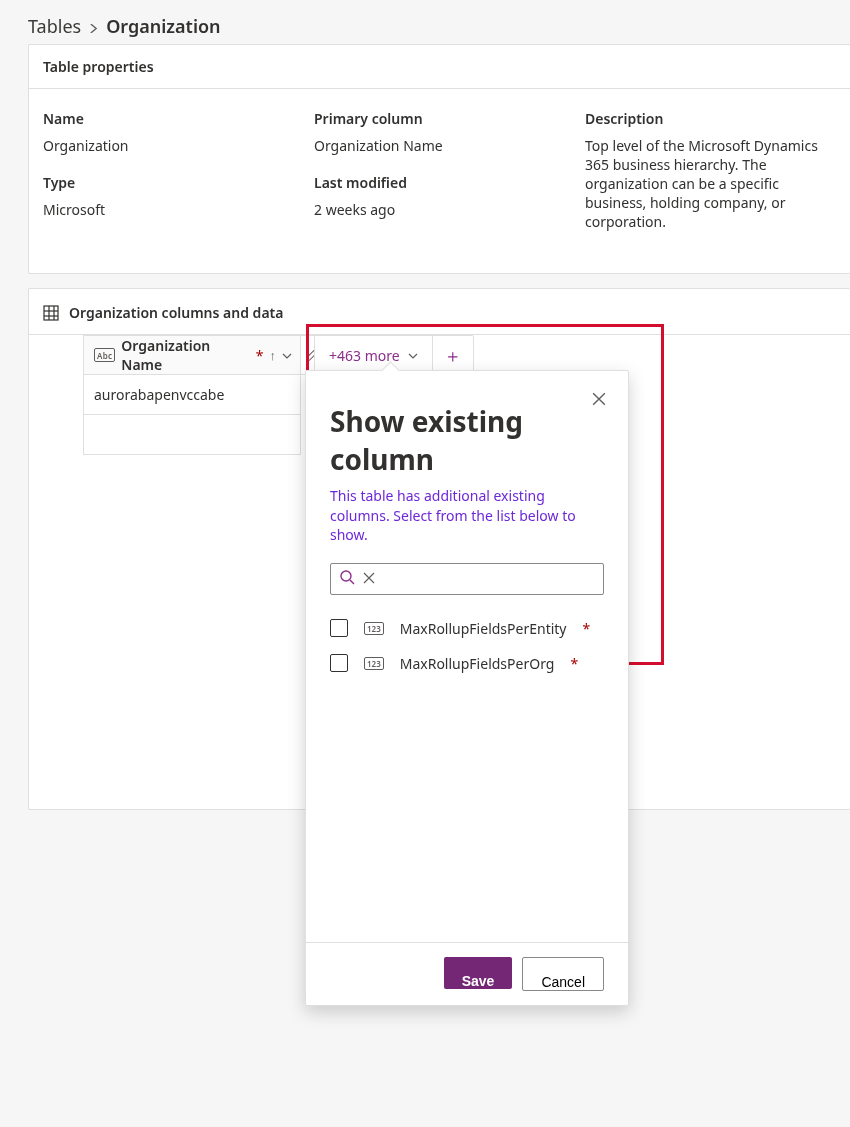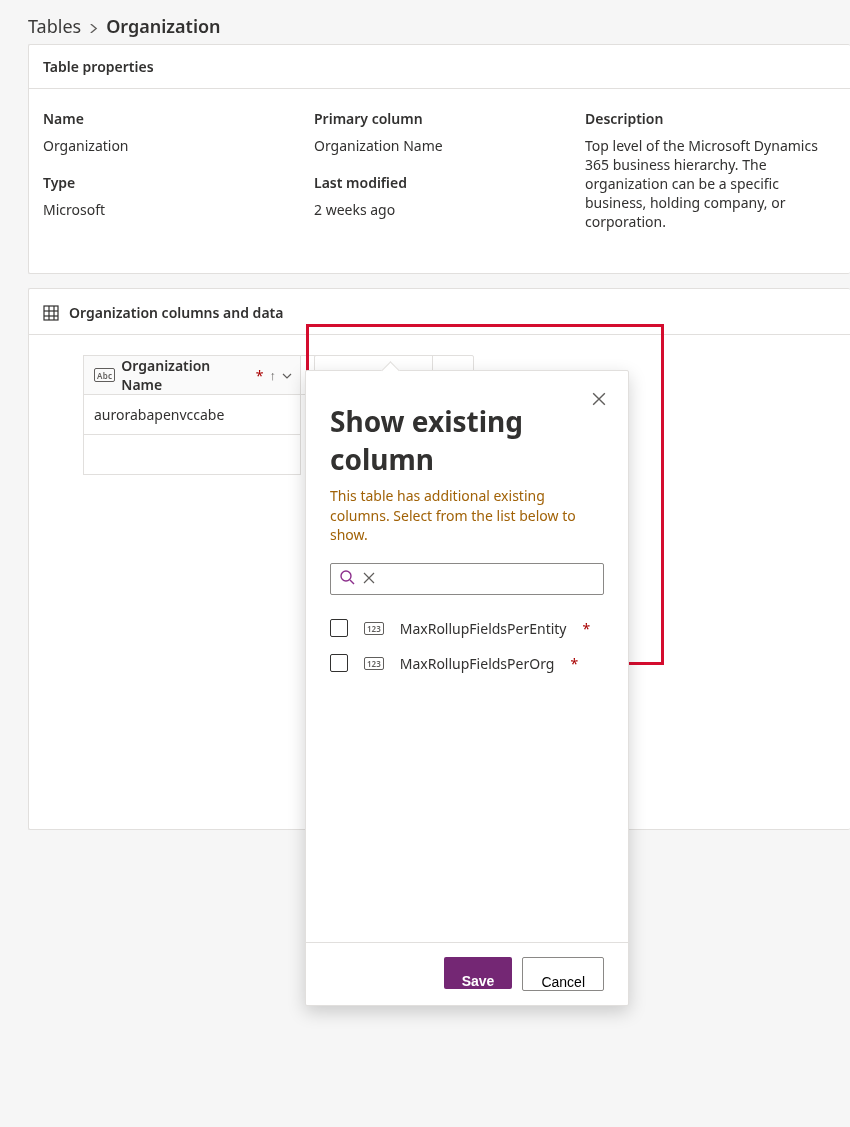"Abc" div.row { margin-top: 20px -> none }
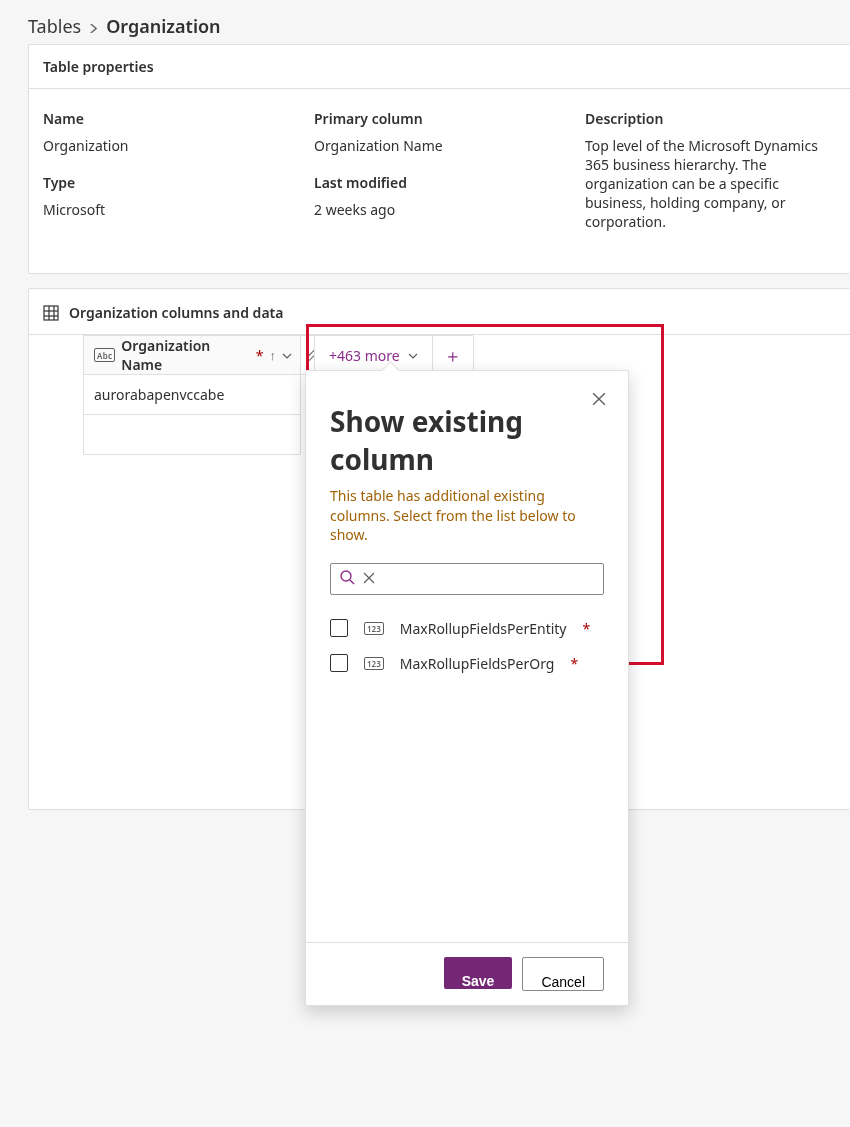"This table has additional existing" .pop-sub { color: #a16207 -> #6d28d9 }
